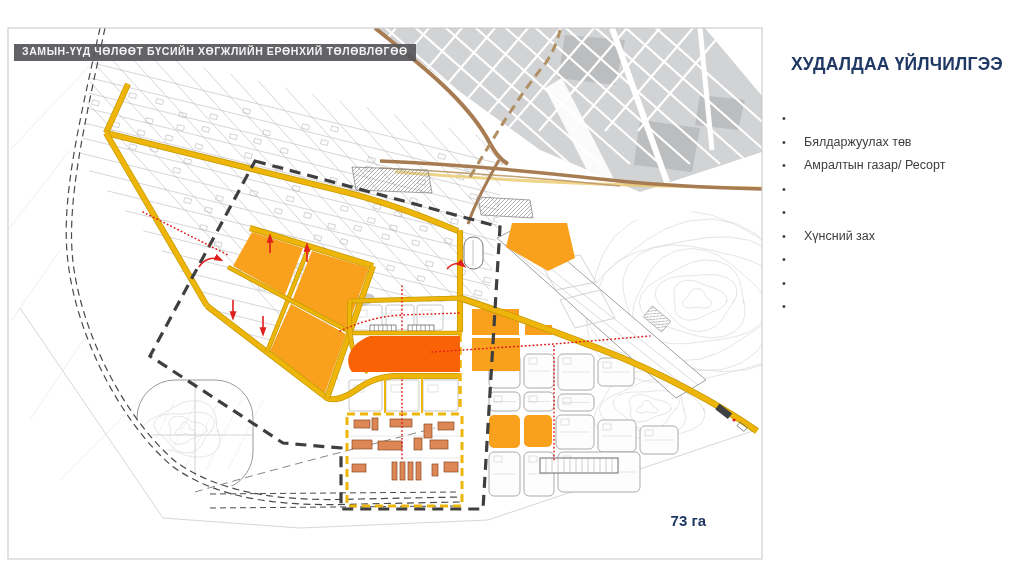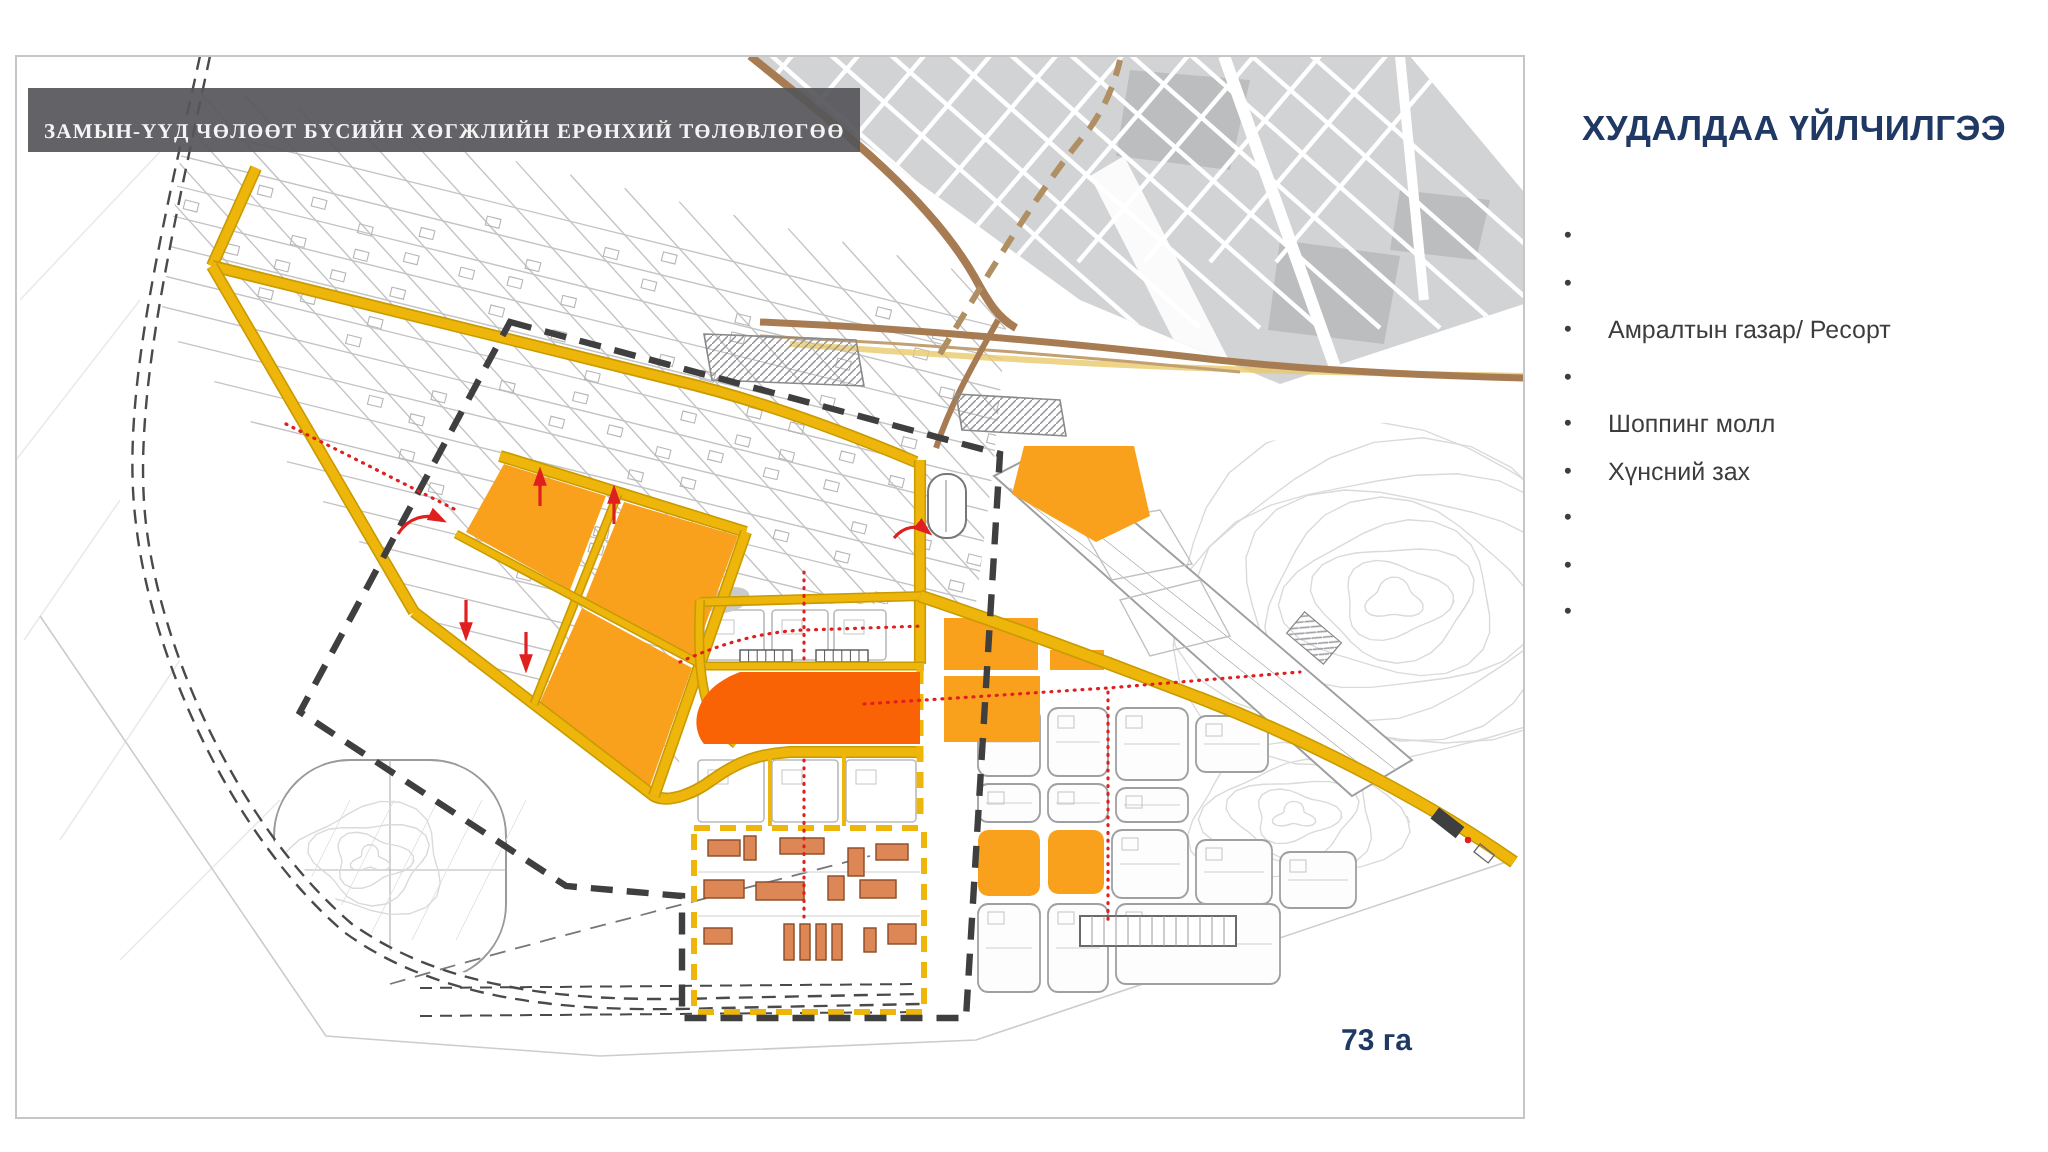"ЗАМЫН-ҮҮД ЧӨЛӨӨТ БҮСИЙН ХӨГЖЛИЙН ЕРӨНХИЙ" #overlay-title { font-family: Liberation Serif, serif -> Liberation Sans, sans-serif; padding: 17px 8px 4px 8px -> 1px 8px 4px 8px }
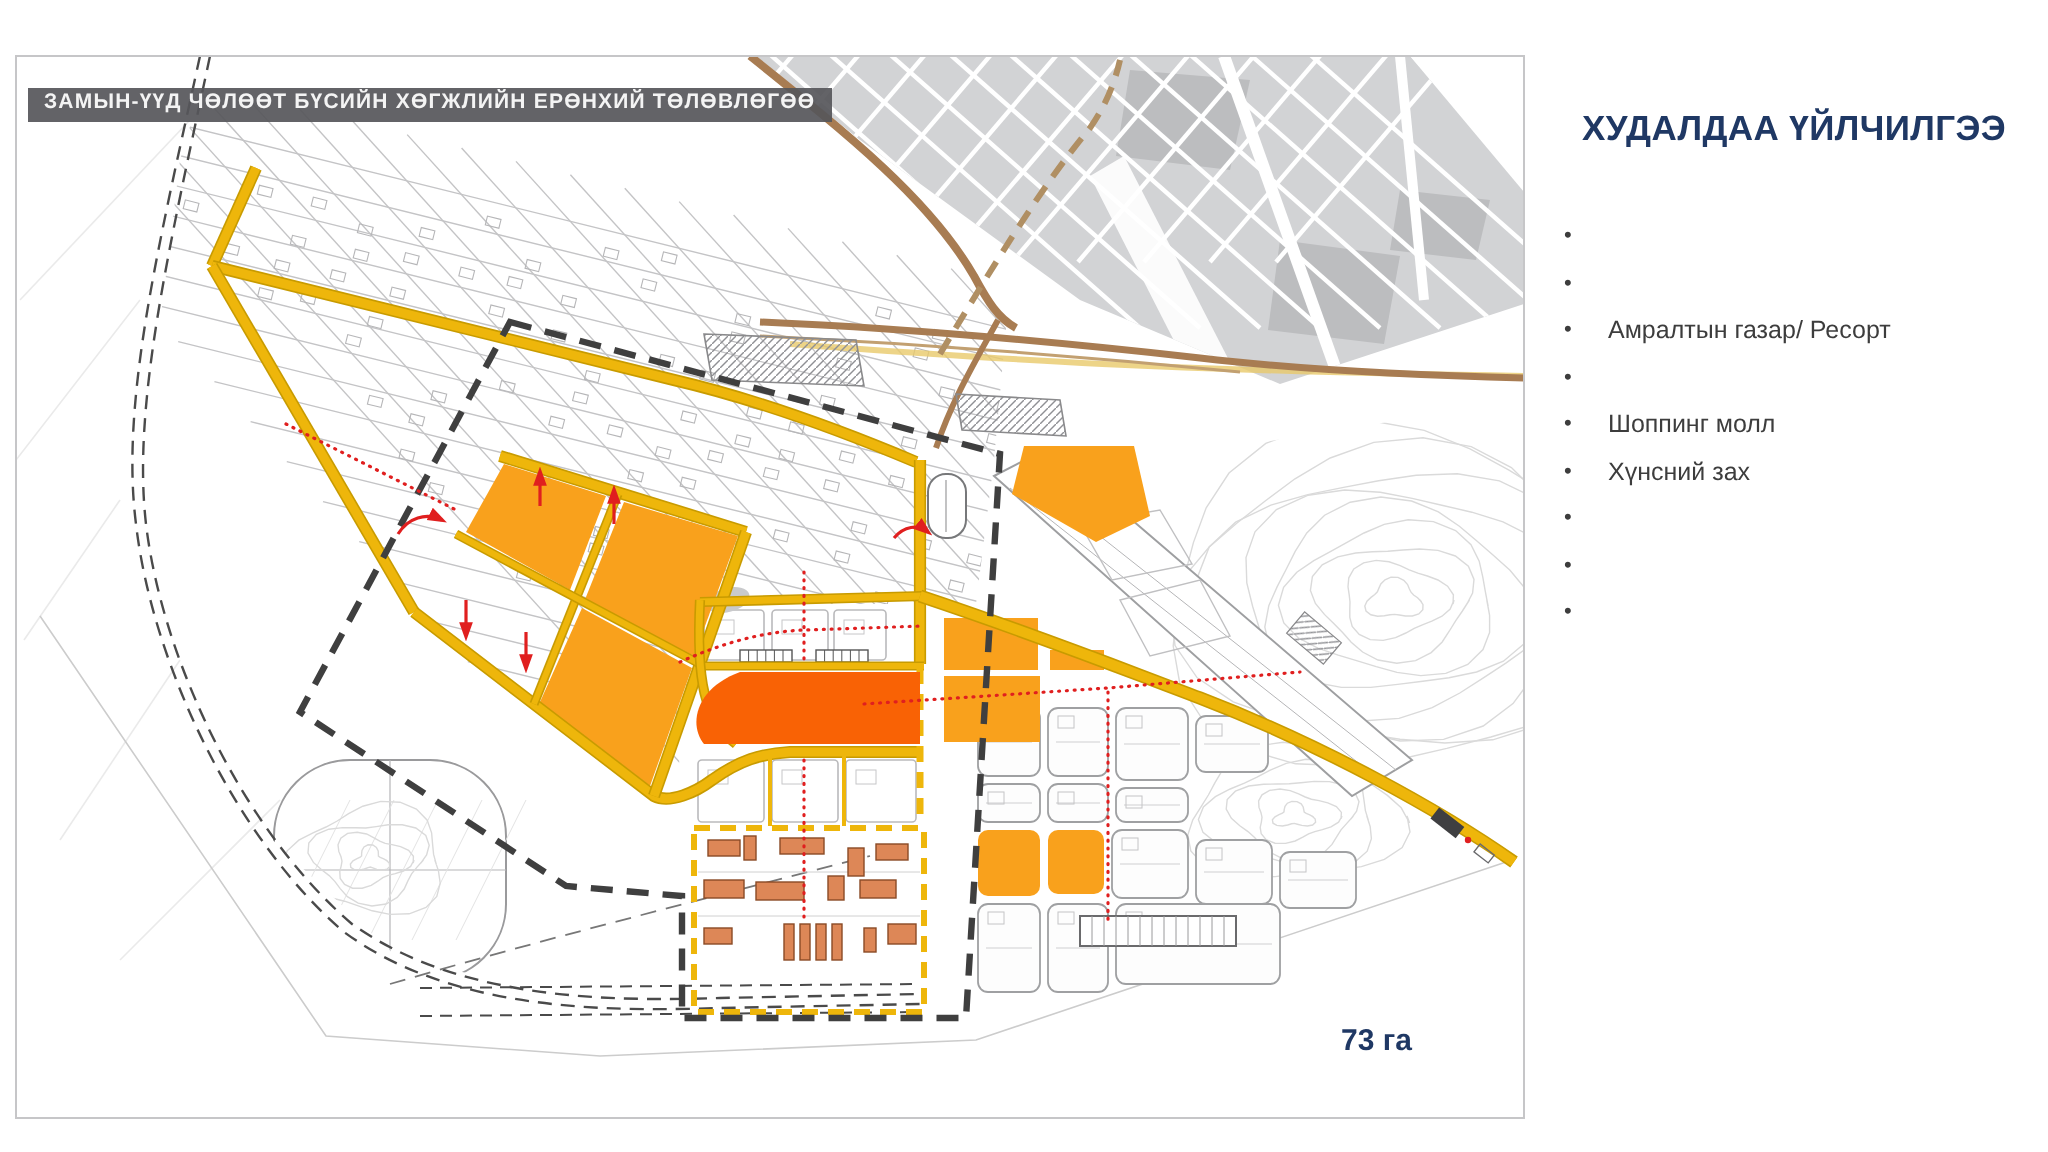"Бялдаржуулах төв" span.svc-text { html: none -> <span>Бялдаржуулах төв</span> }
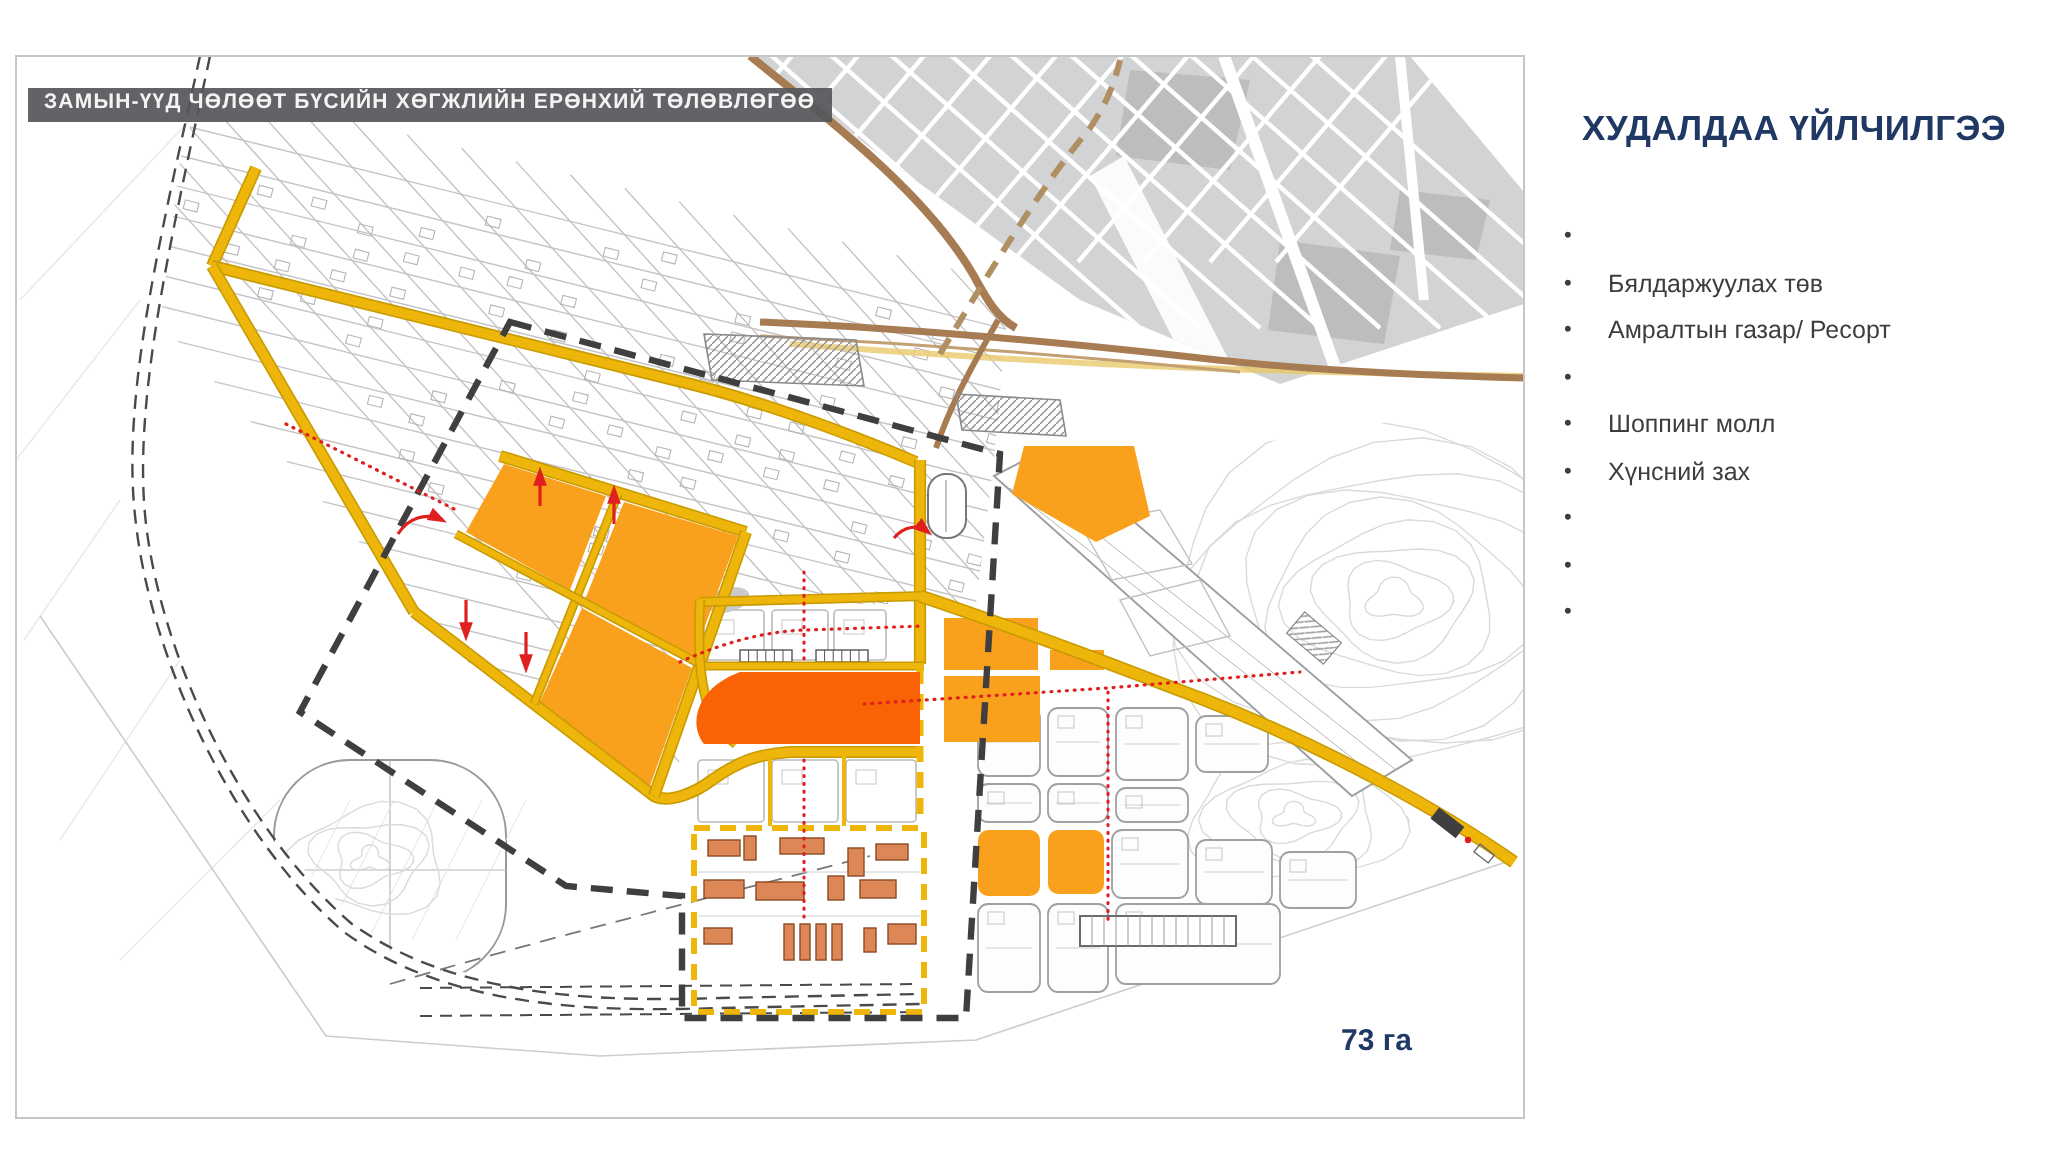"Шоппинг молл" span.svc-text { html: <span>Шоппинг молл</span> -> none }
